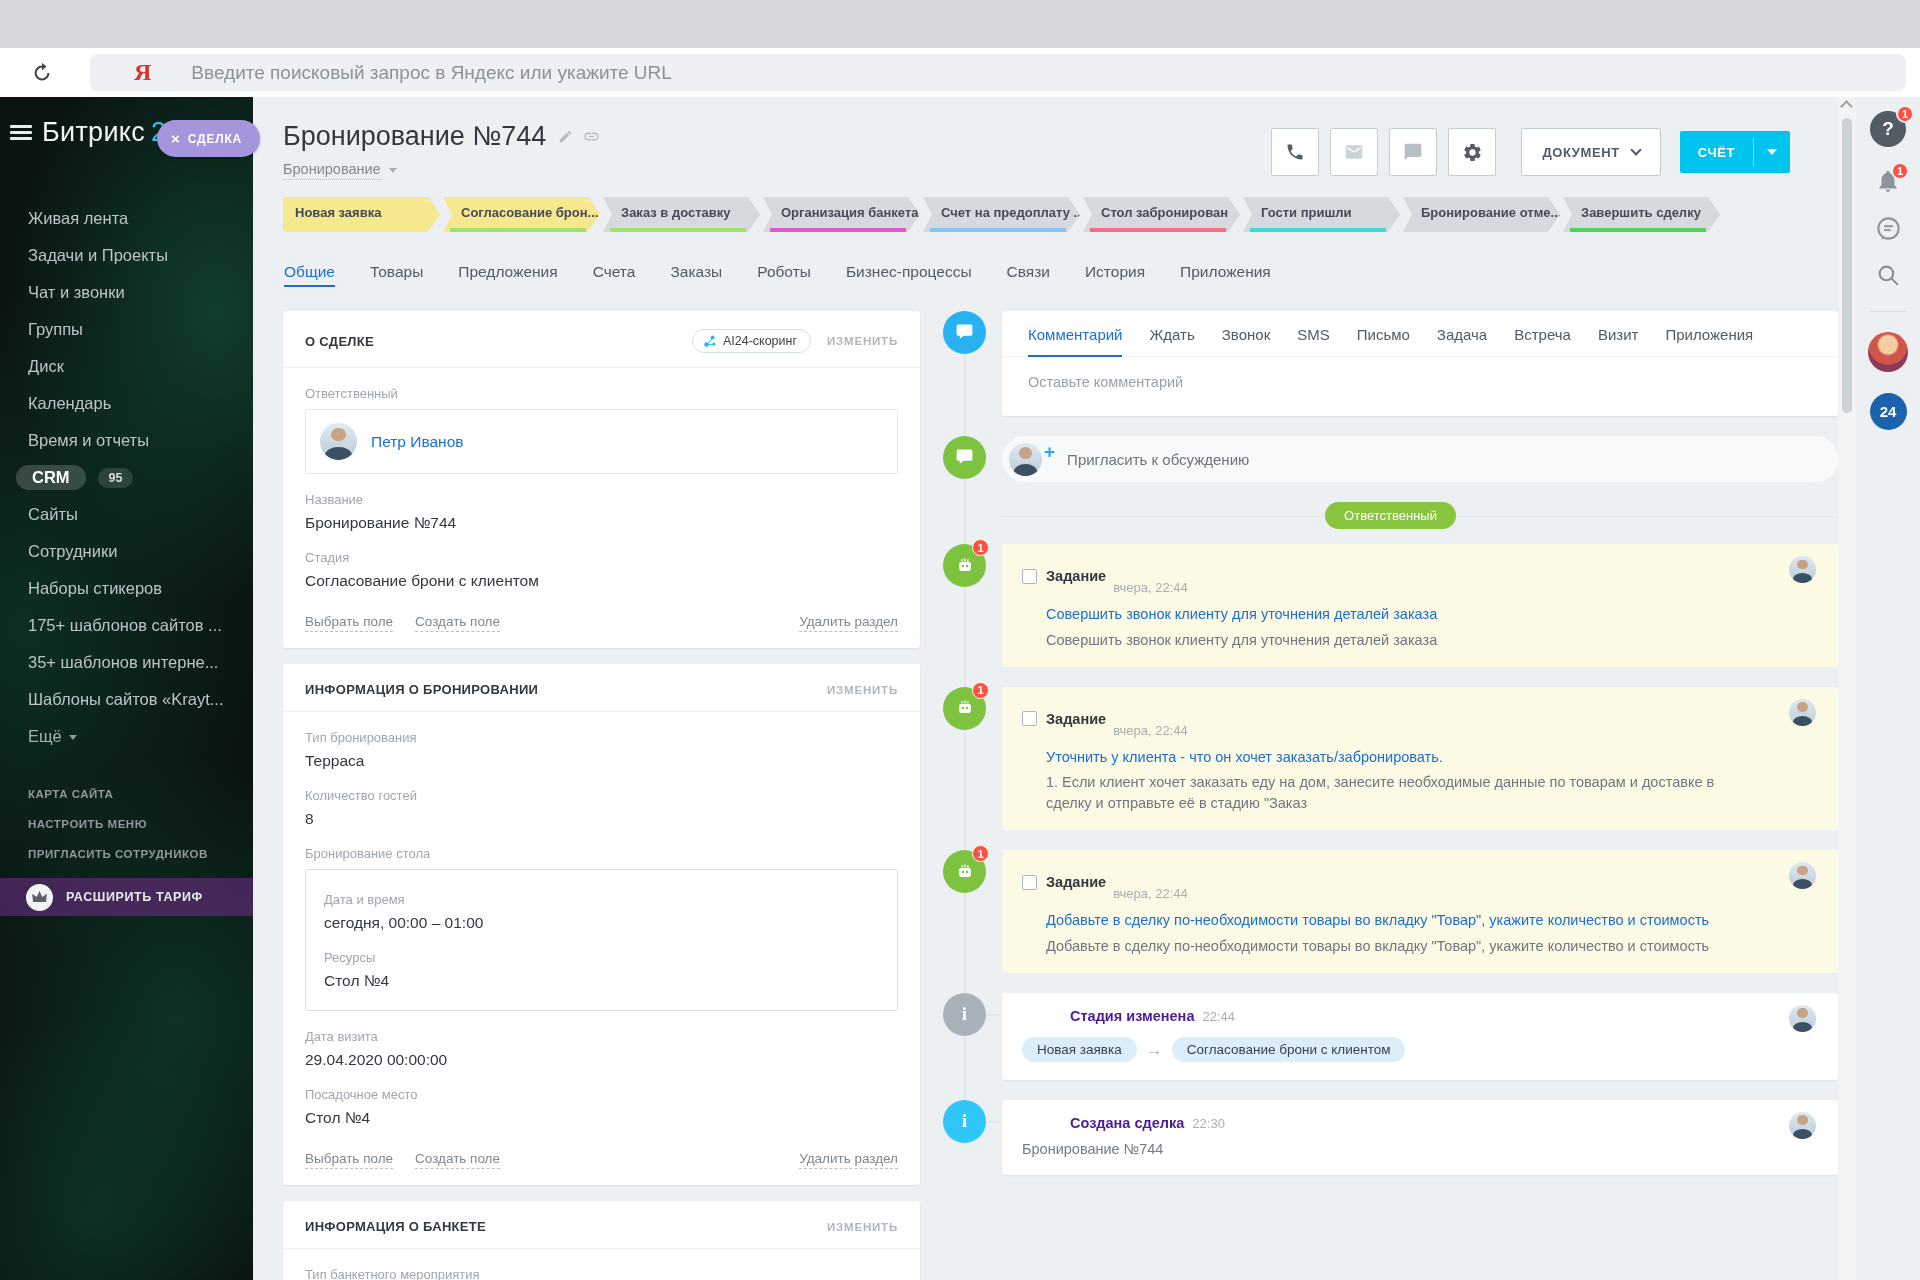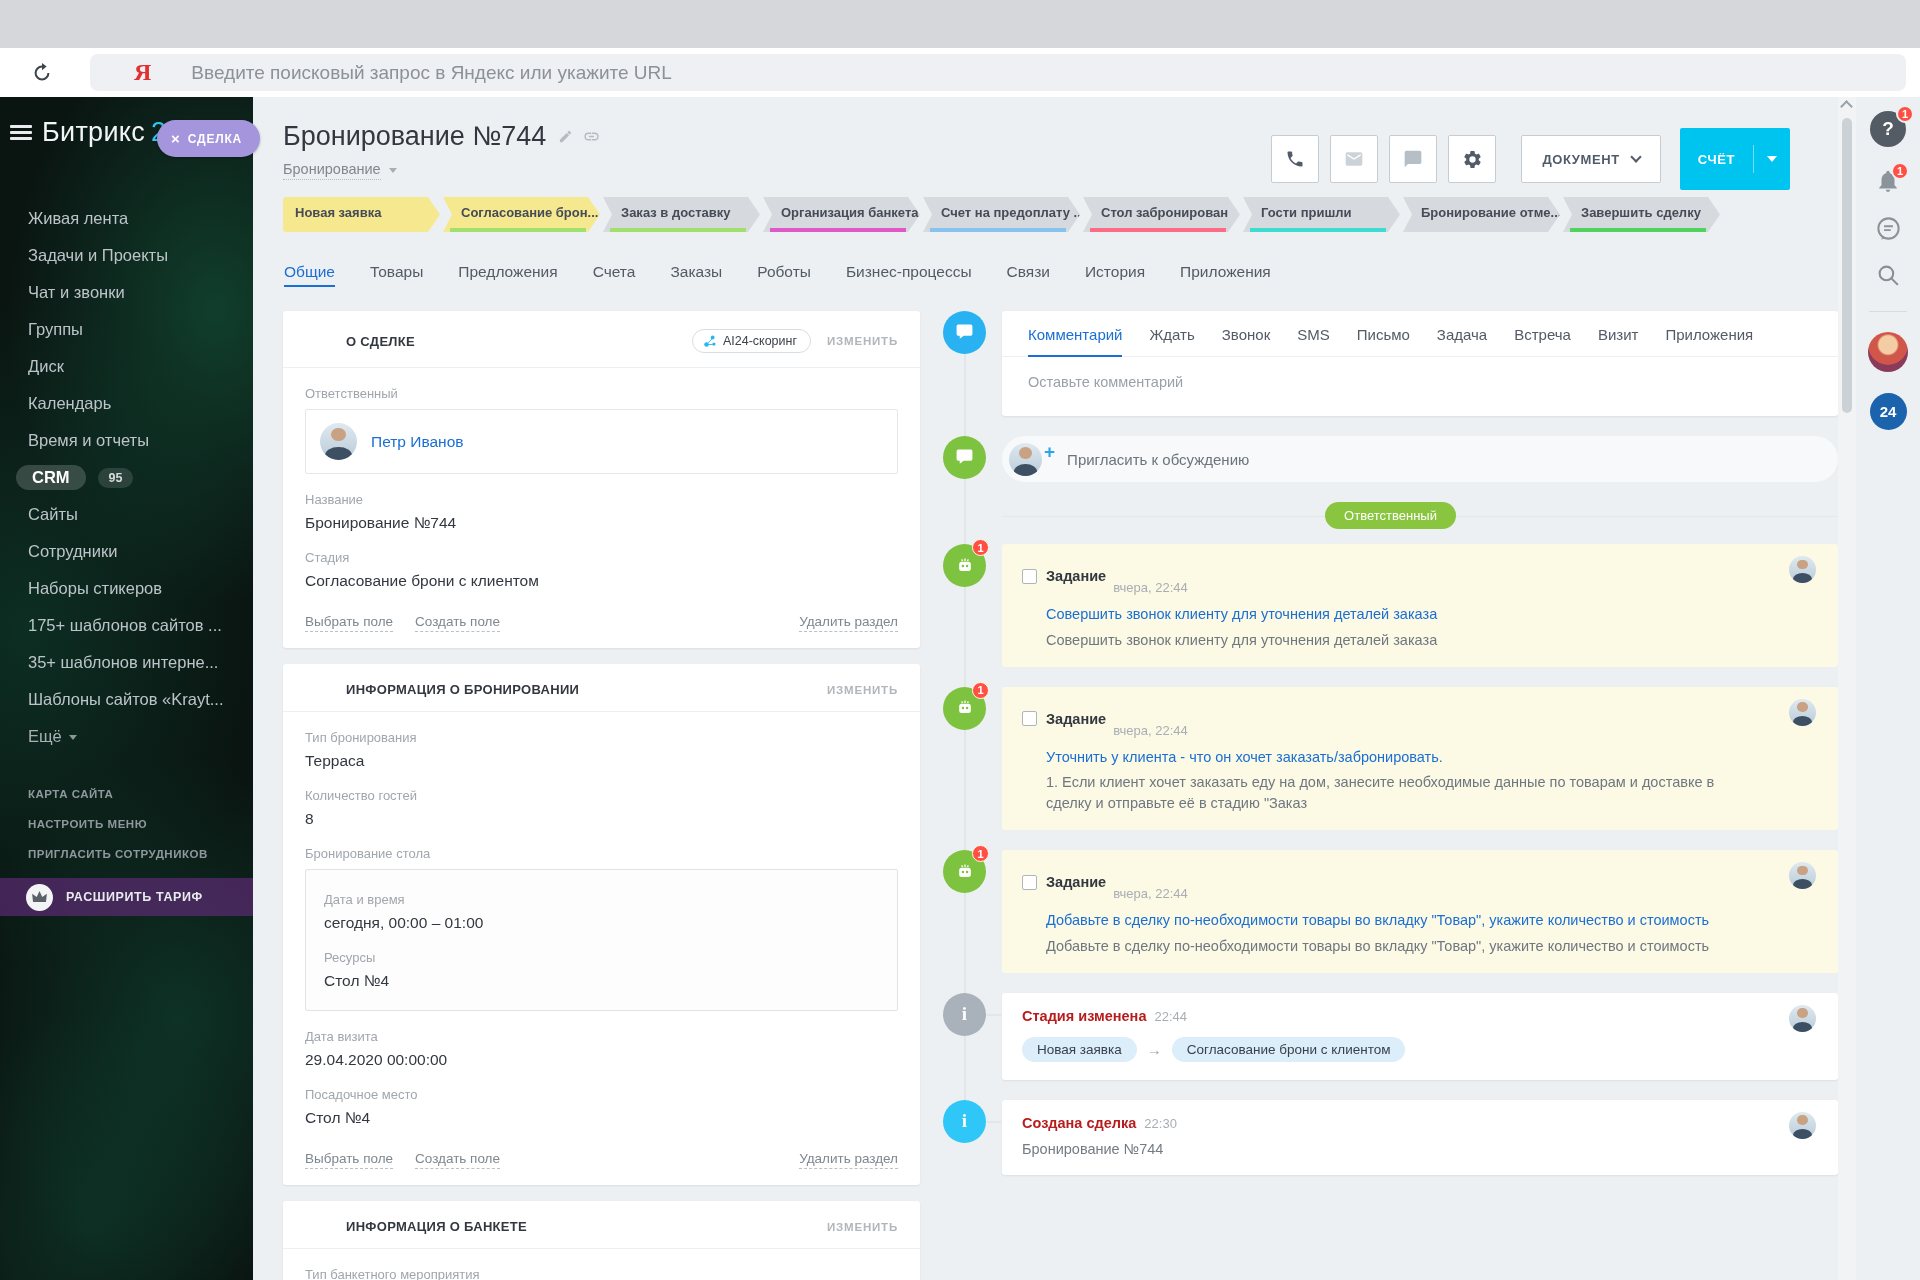"СЧЁТ" .btn-invoice { height: 62px -> 42px }
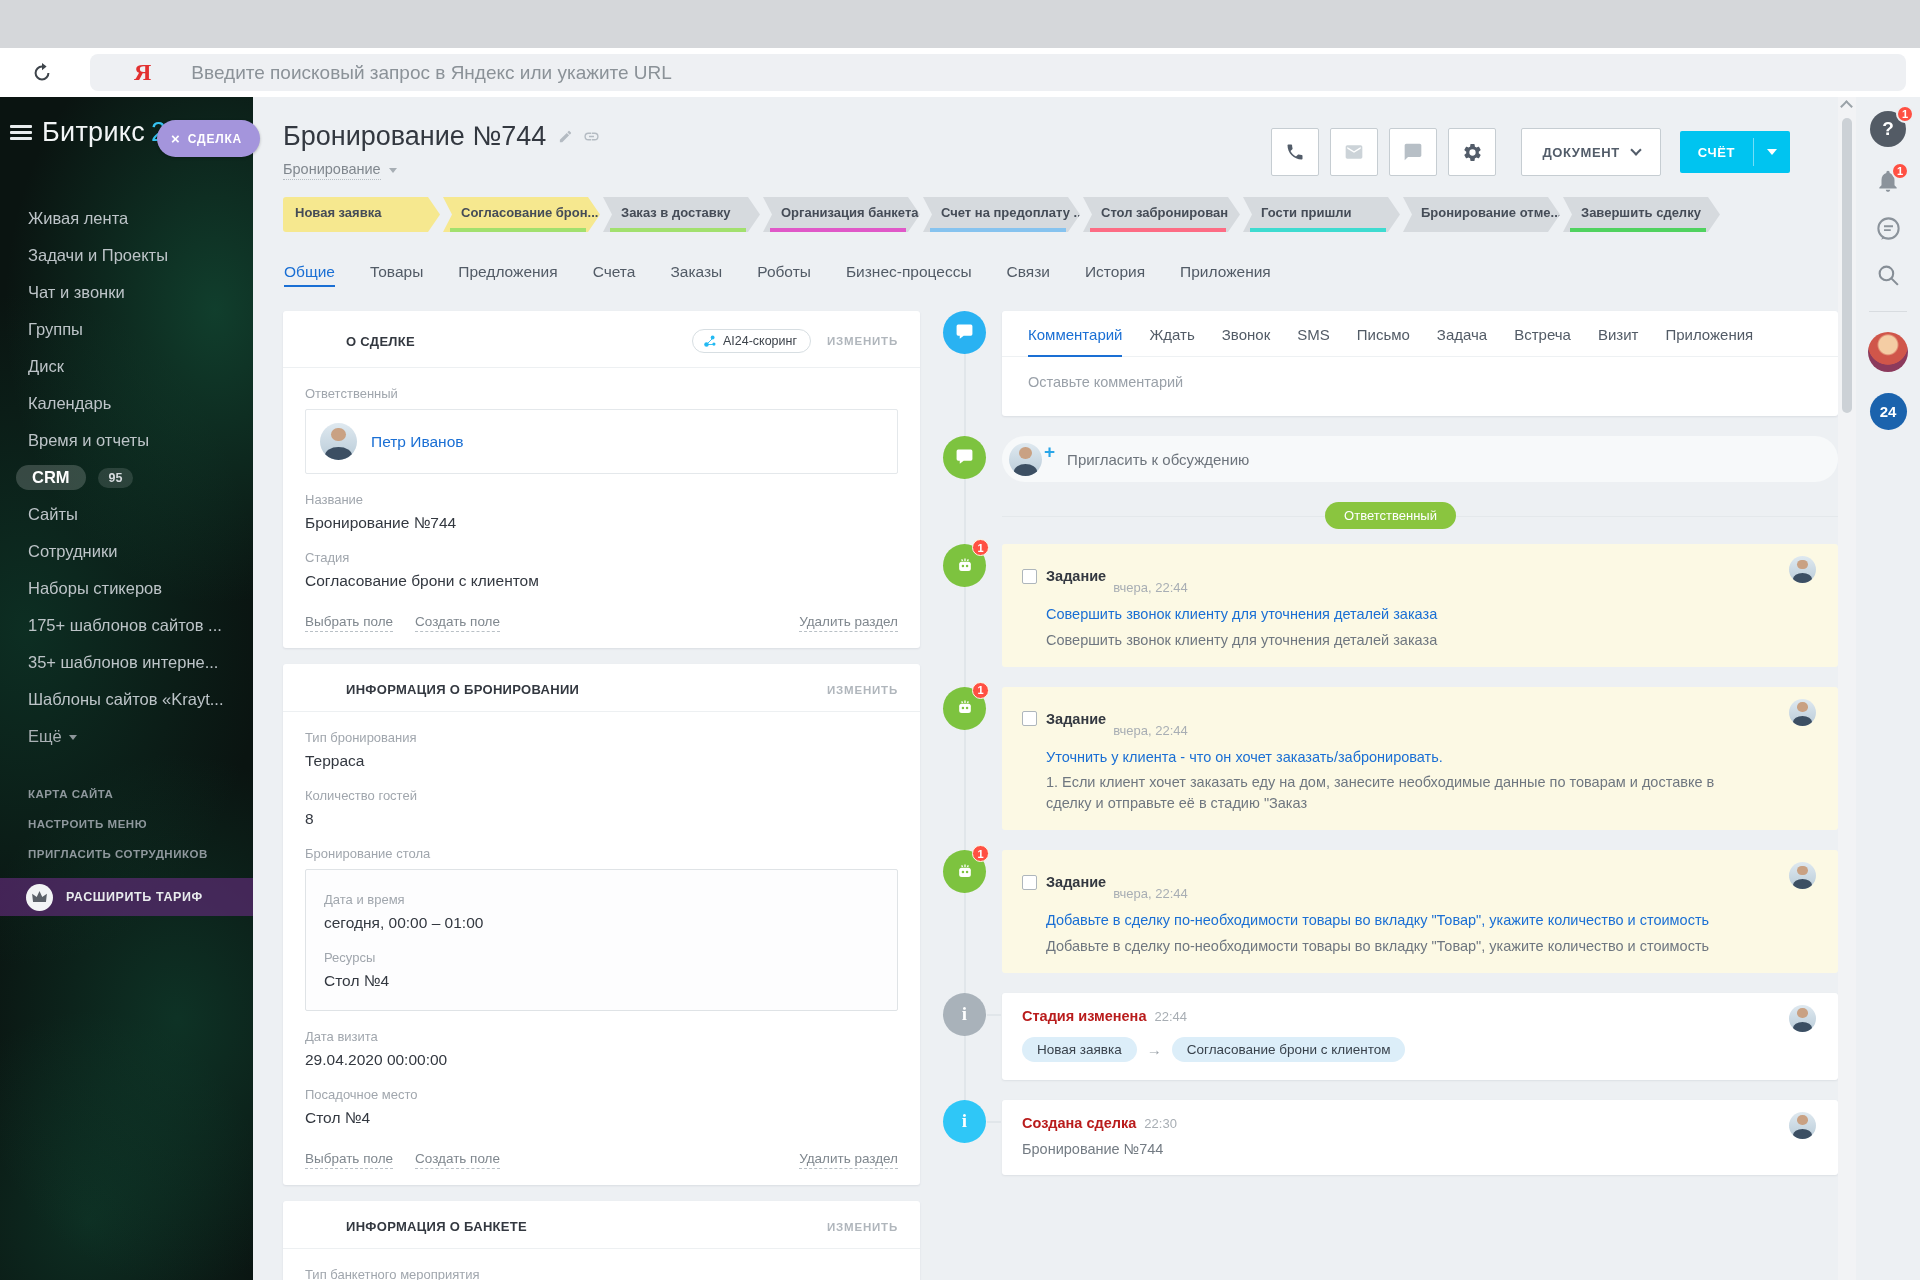"О СДЕЛКЕ" .panel-head { margin-left: 41px -> none }
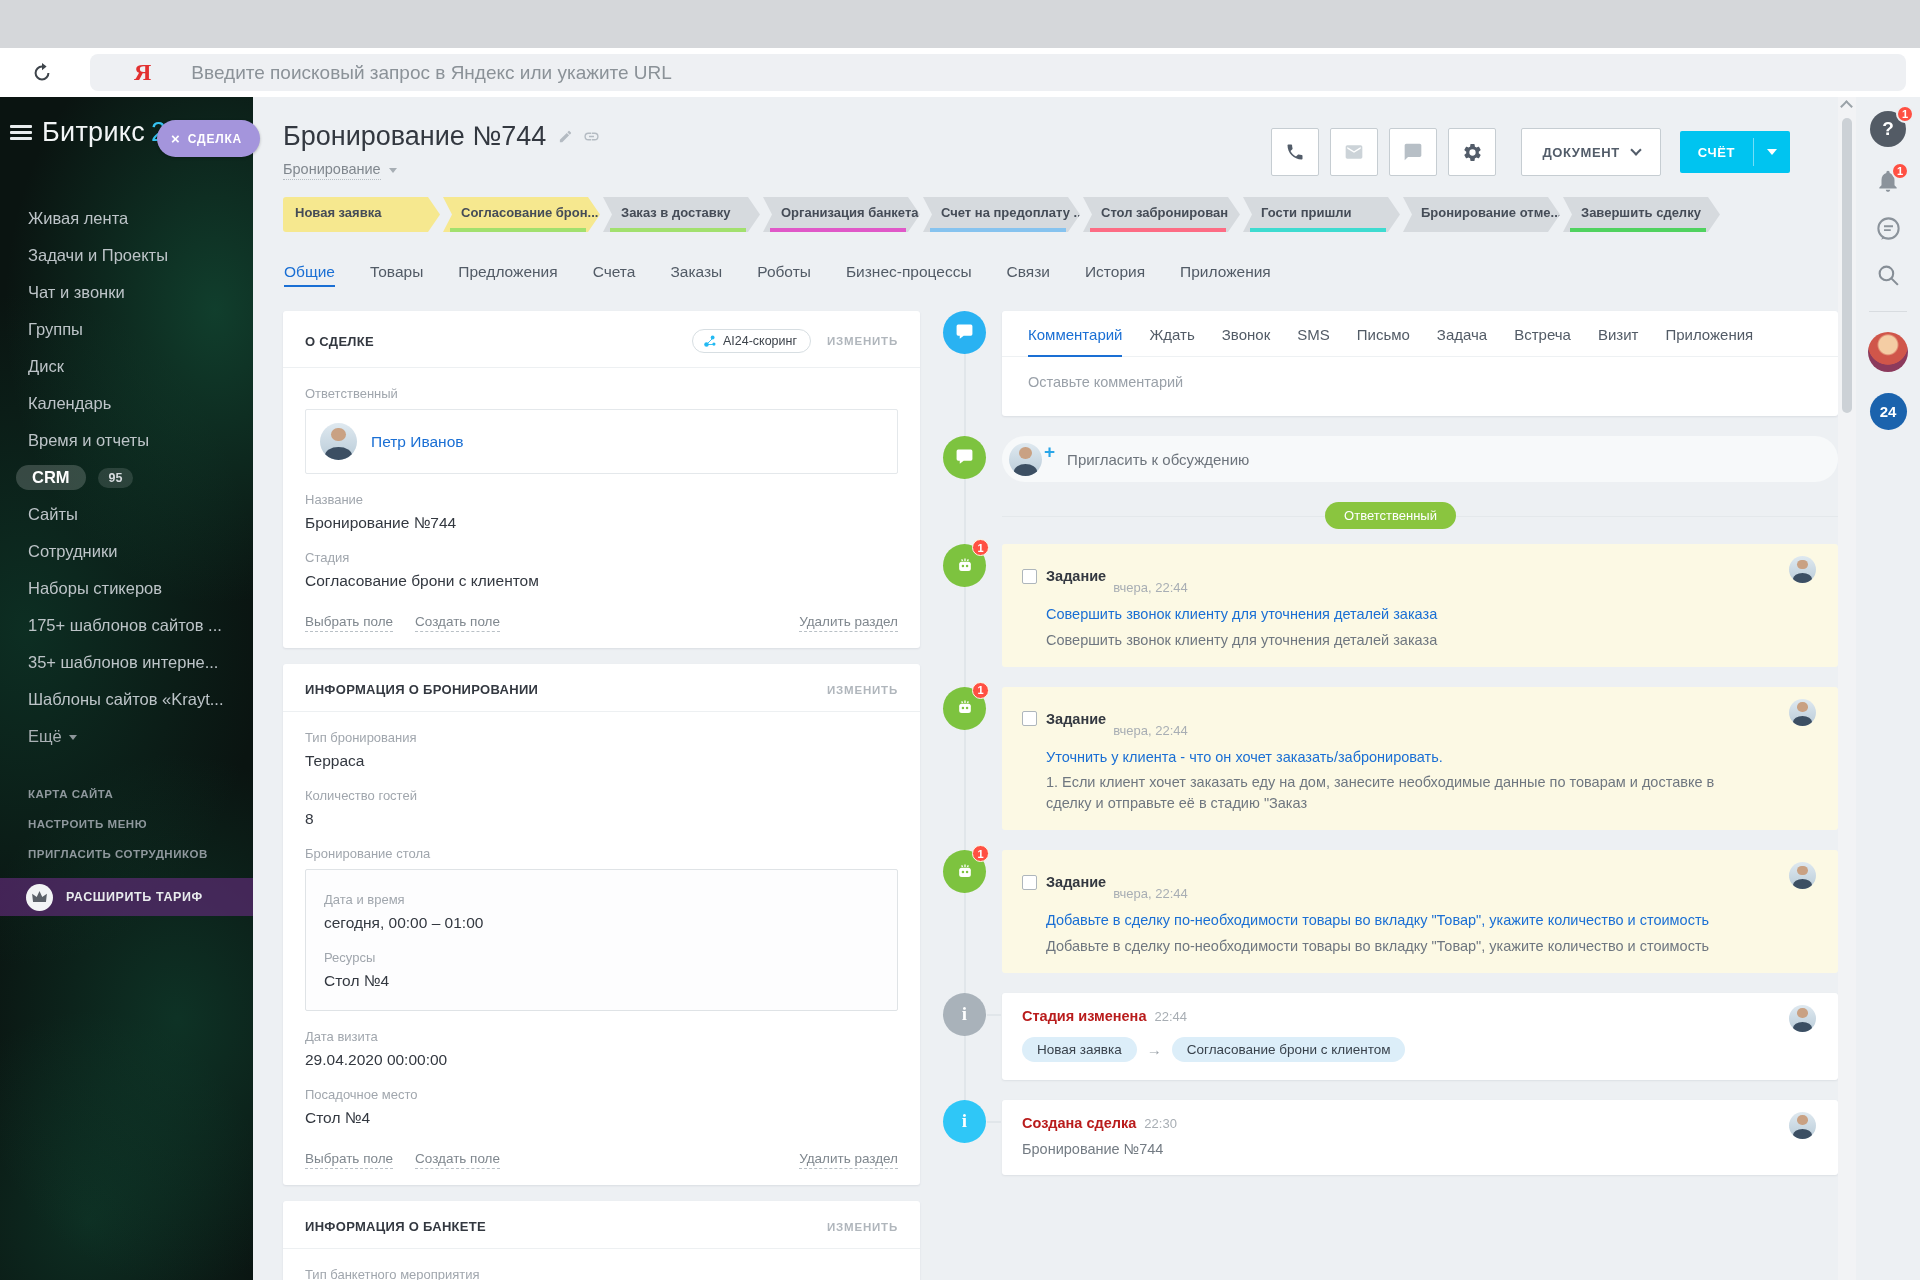"Стадия изменена" .event-title { color: #b91c1c -> #4c1d95; margin-left: none -> 48px }
